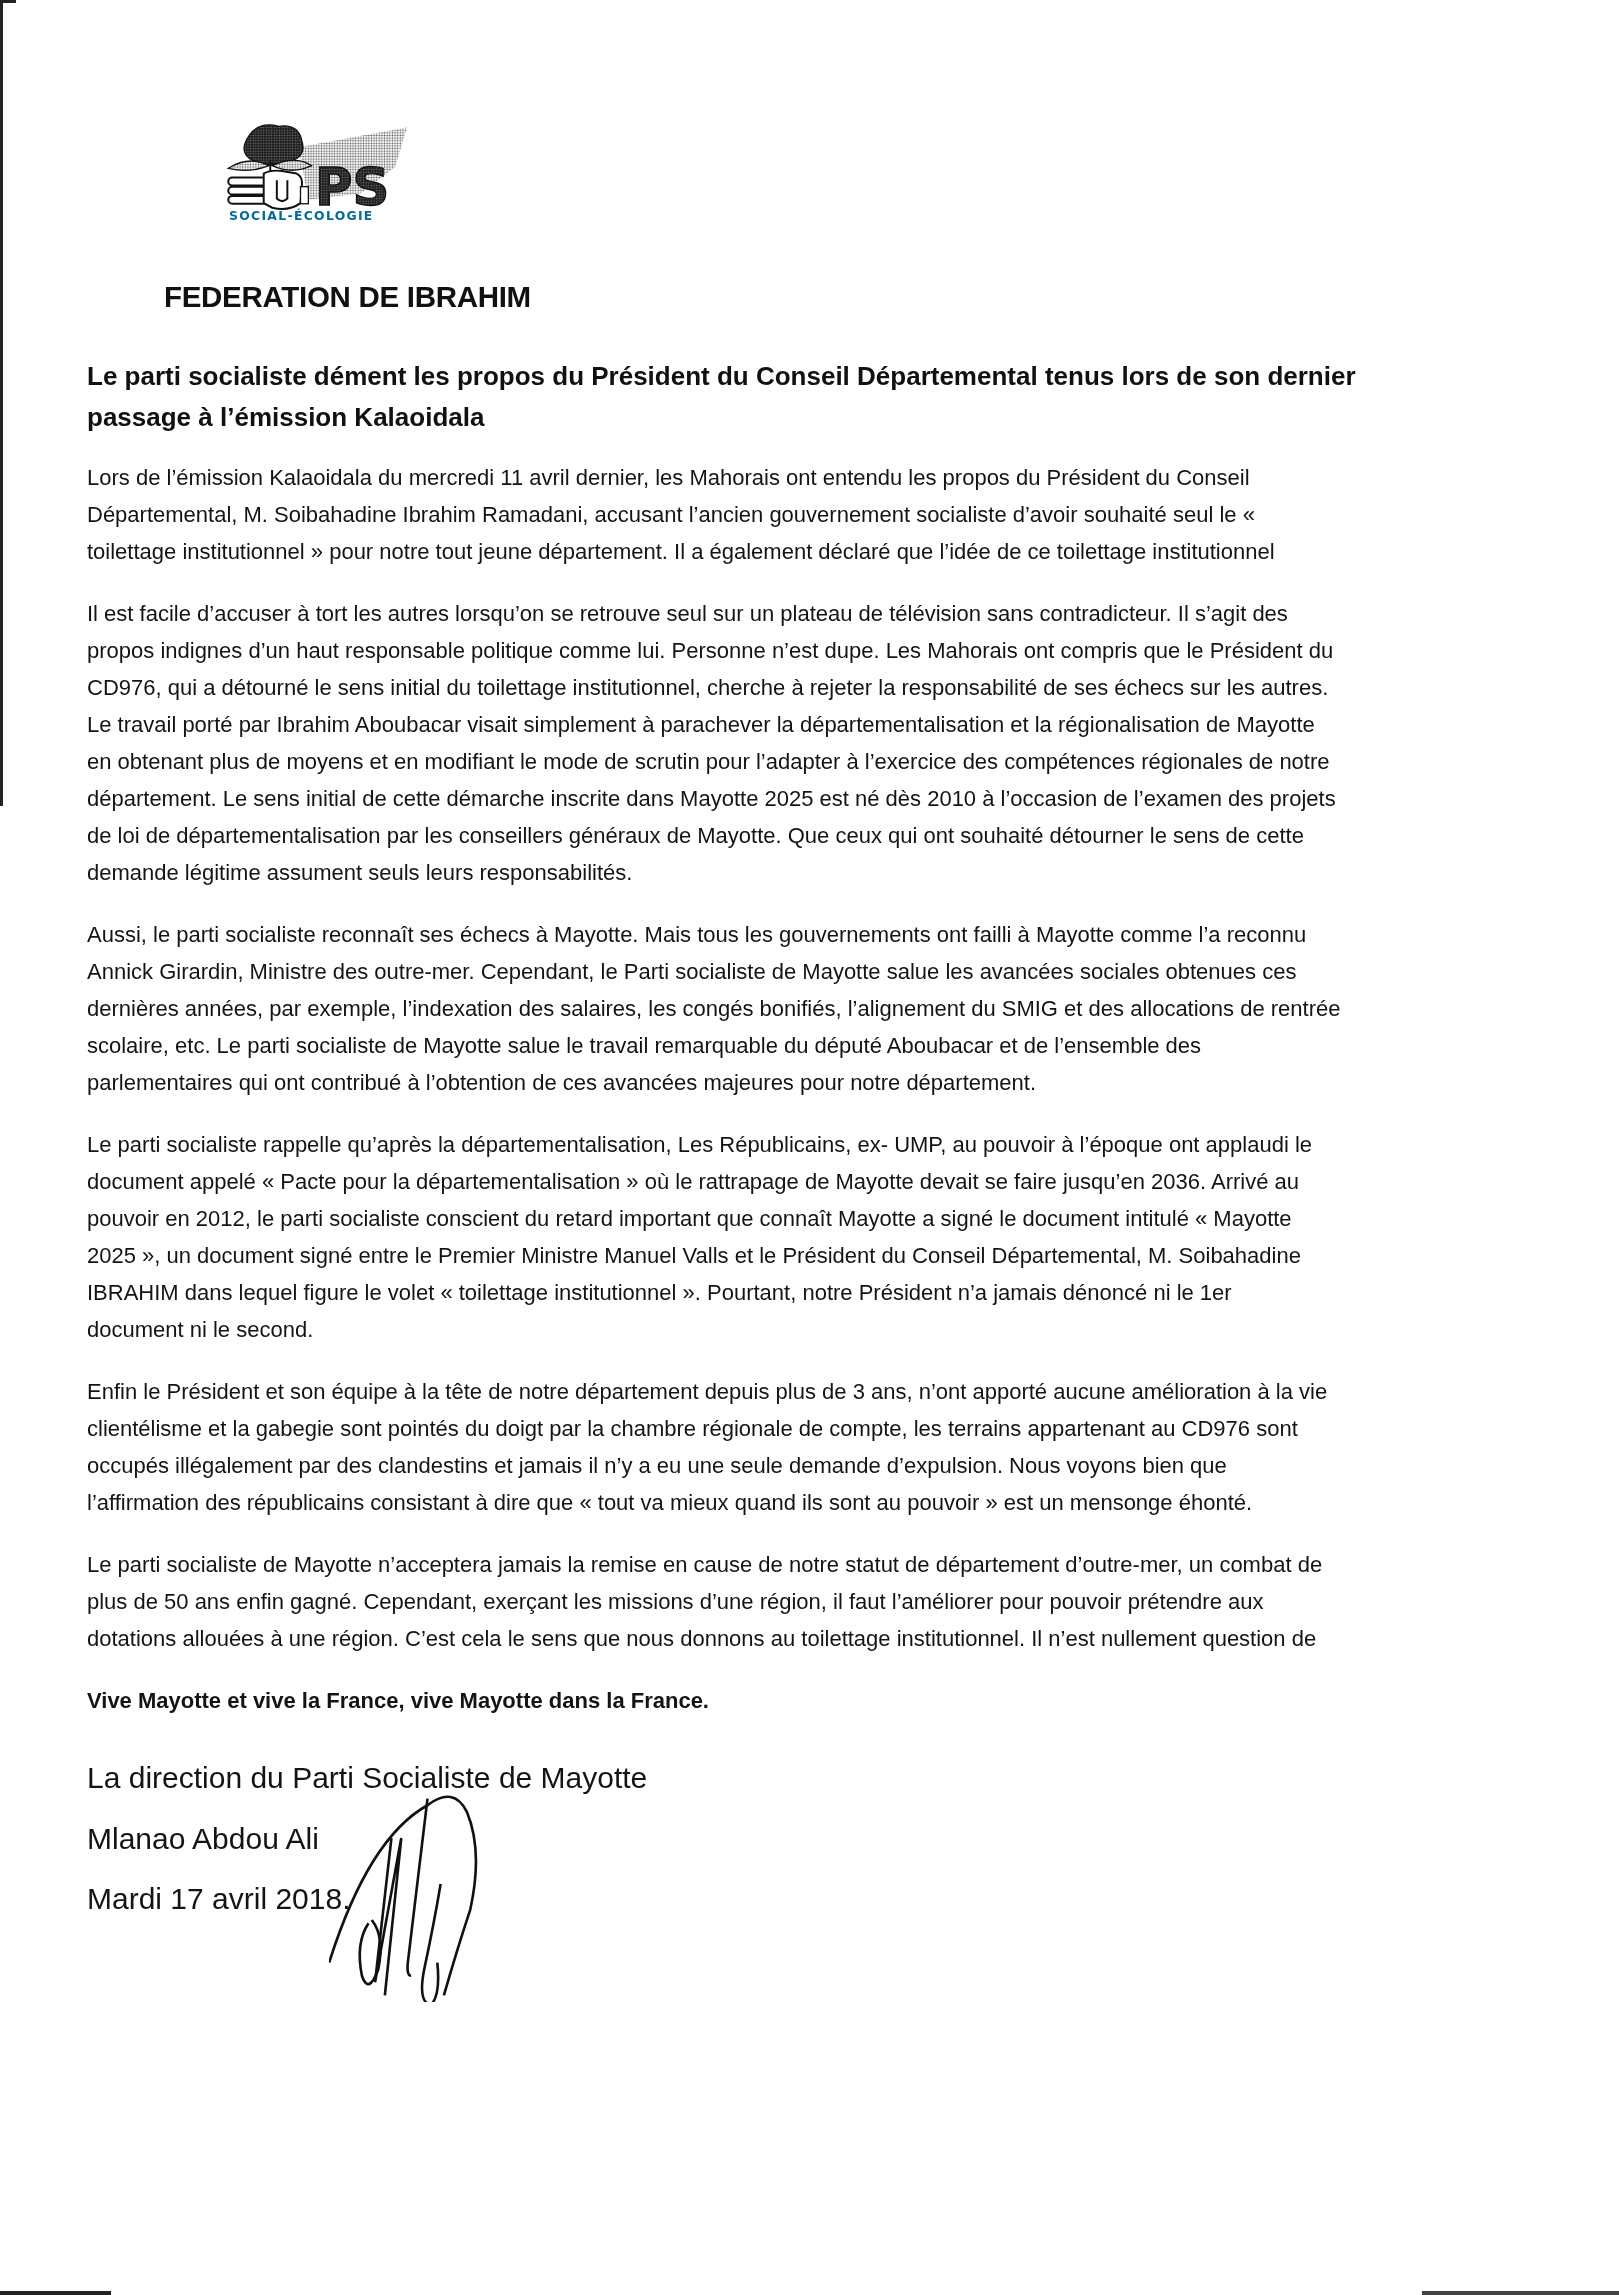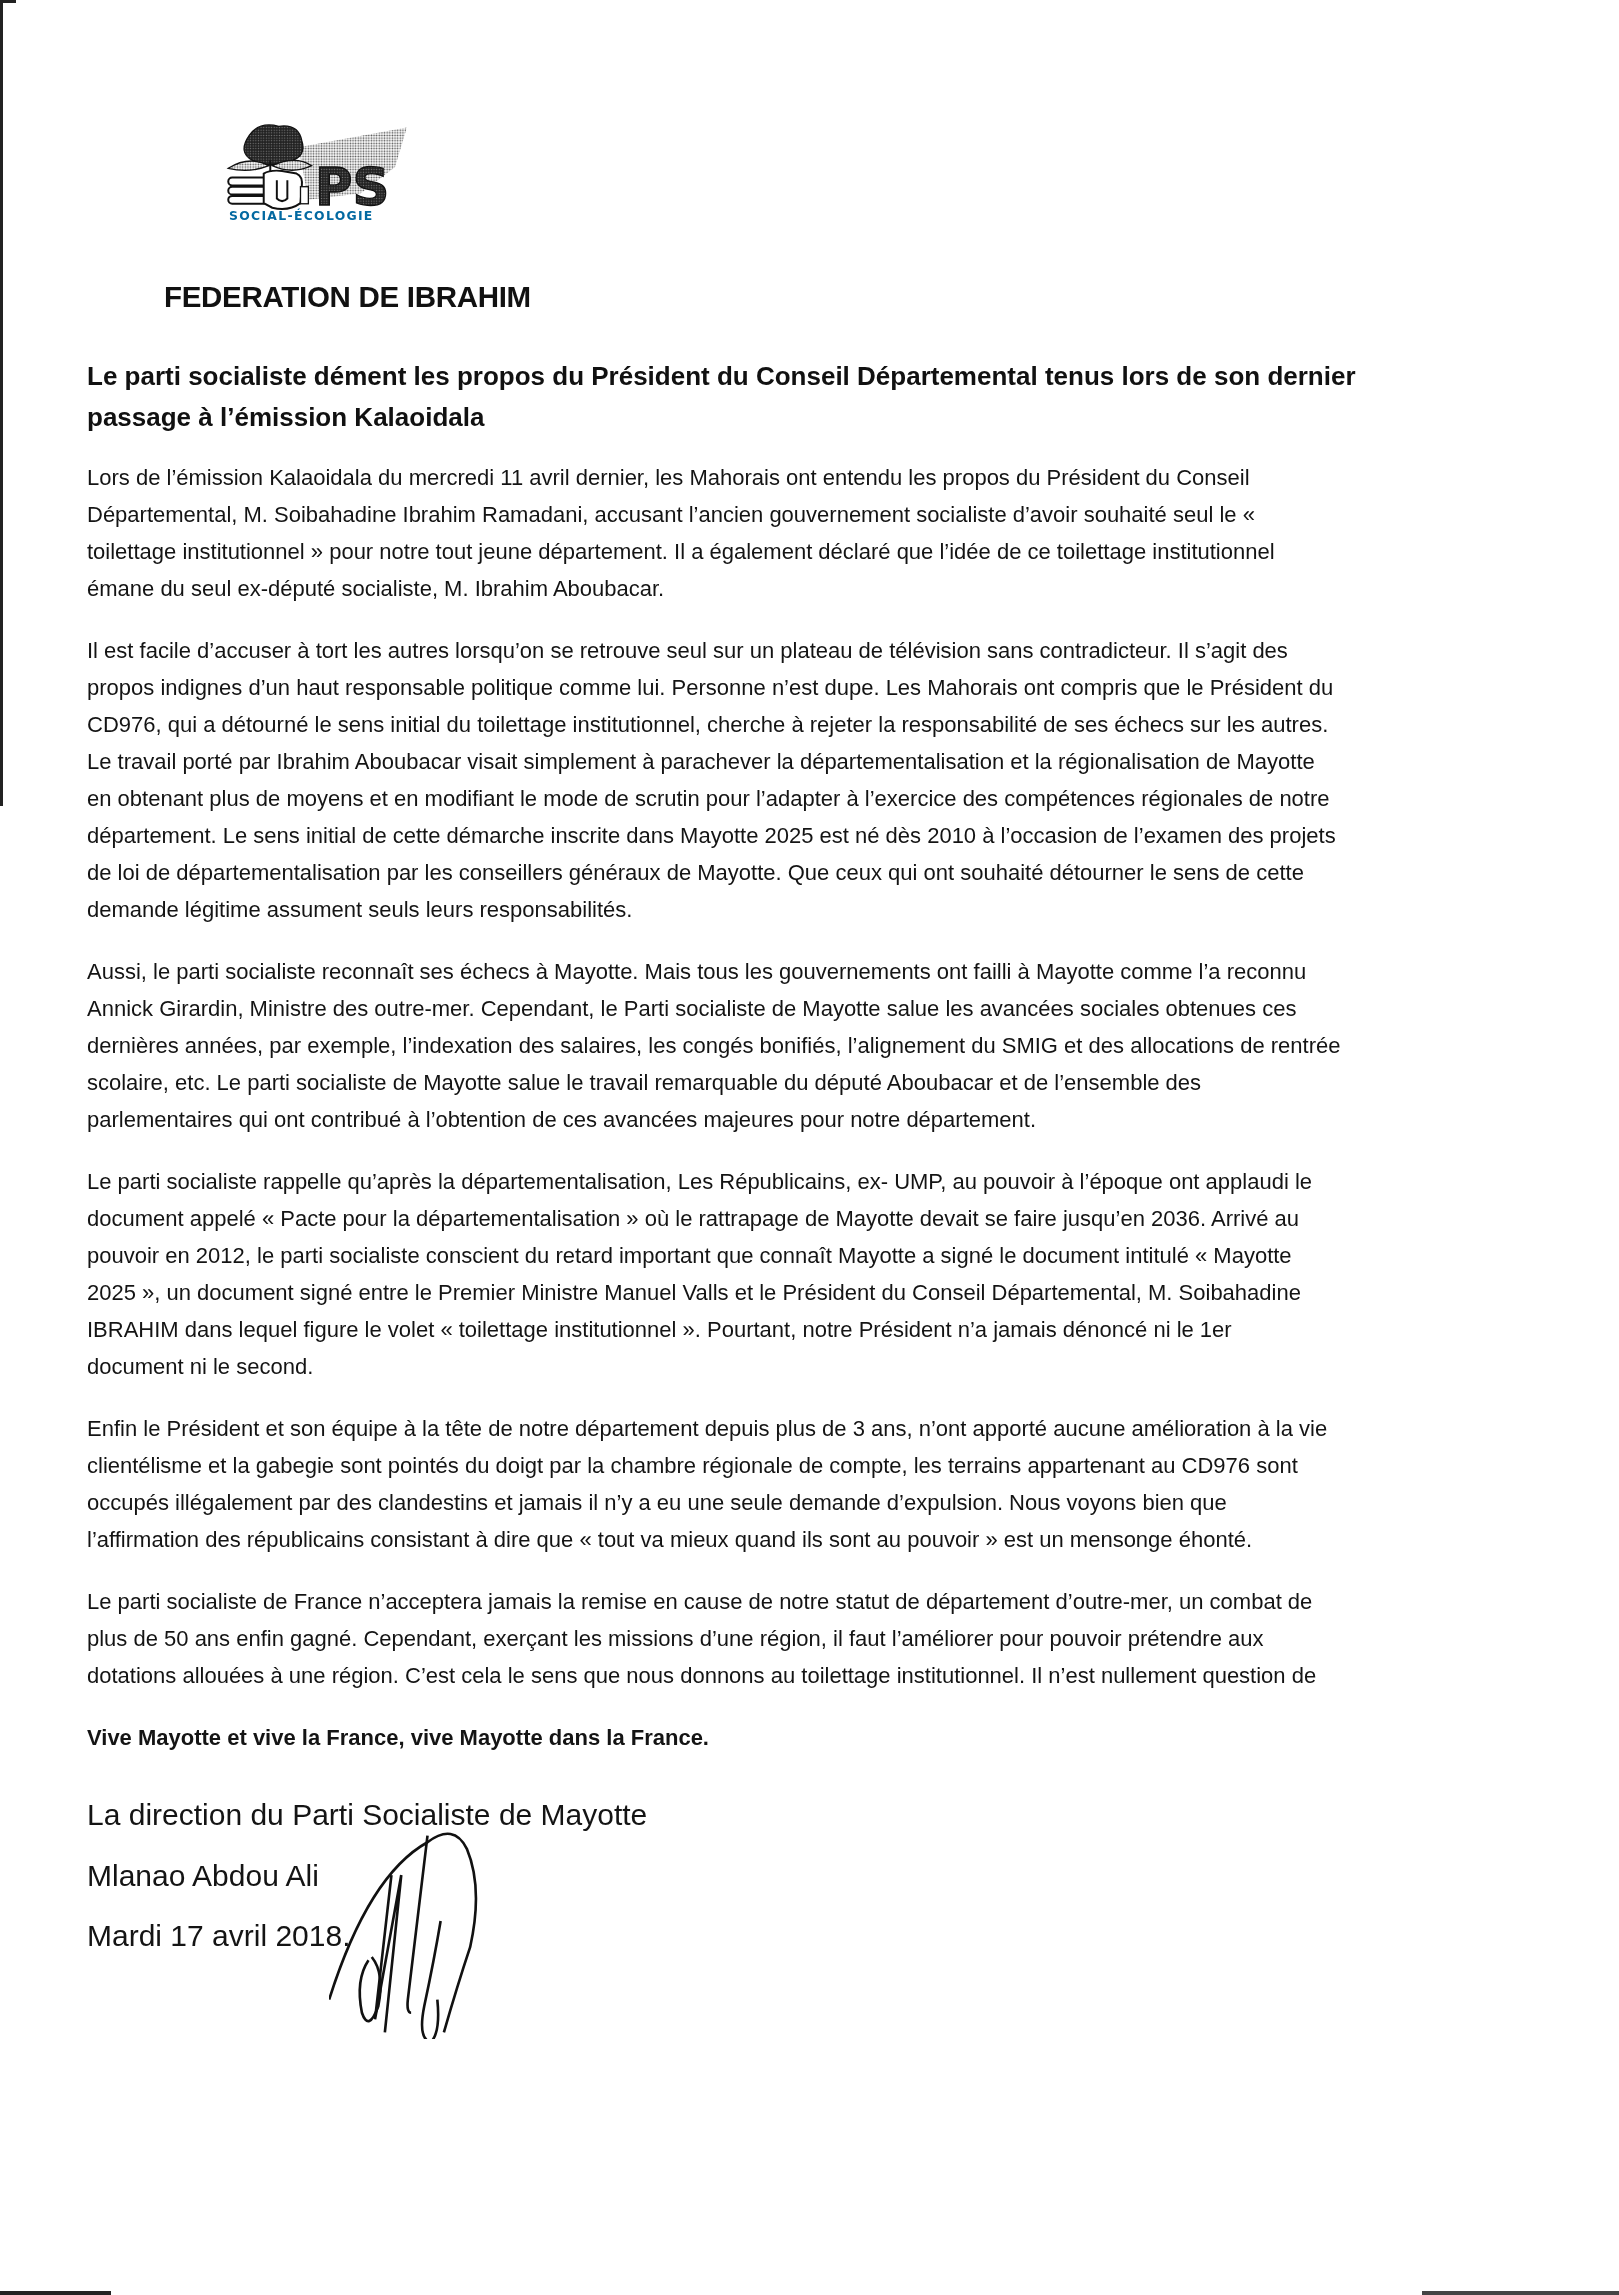"émane du seul ex-député socialiste," span.line { html: <span>émane du seul ex-député socialiste, M. Ibrahim Aboubacar.</span> -> none }
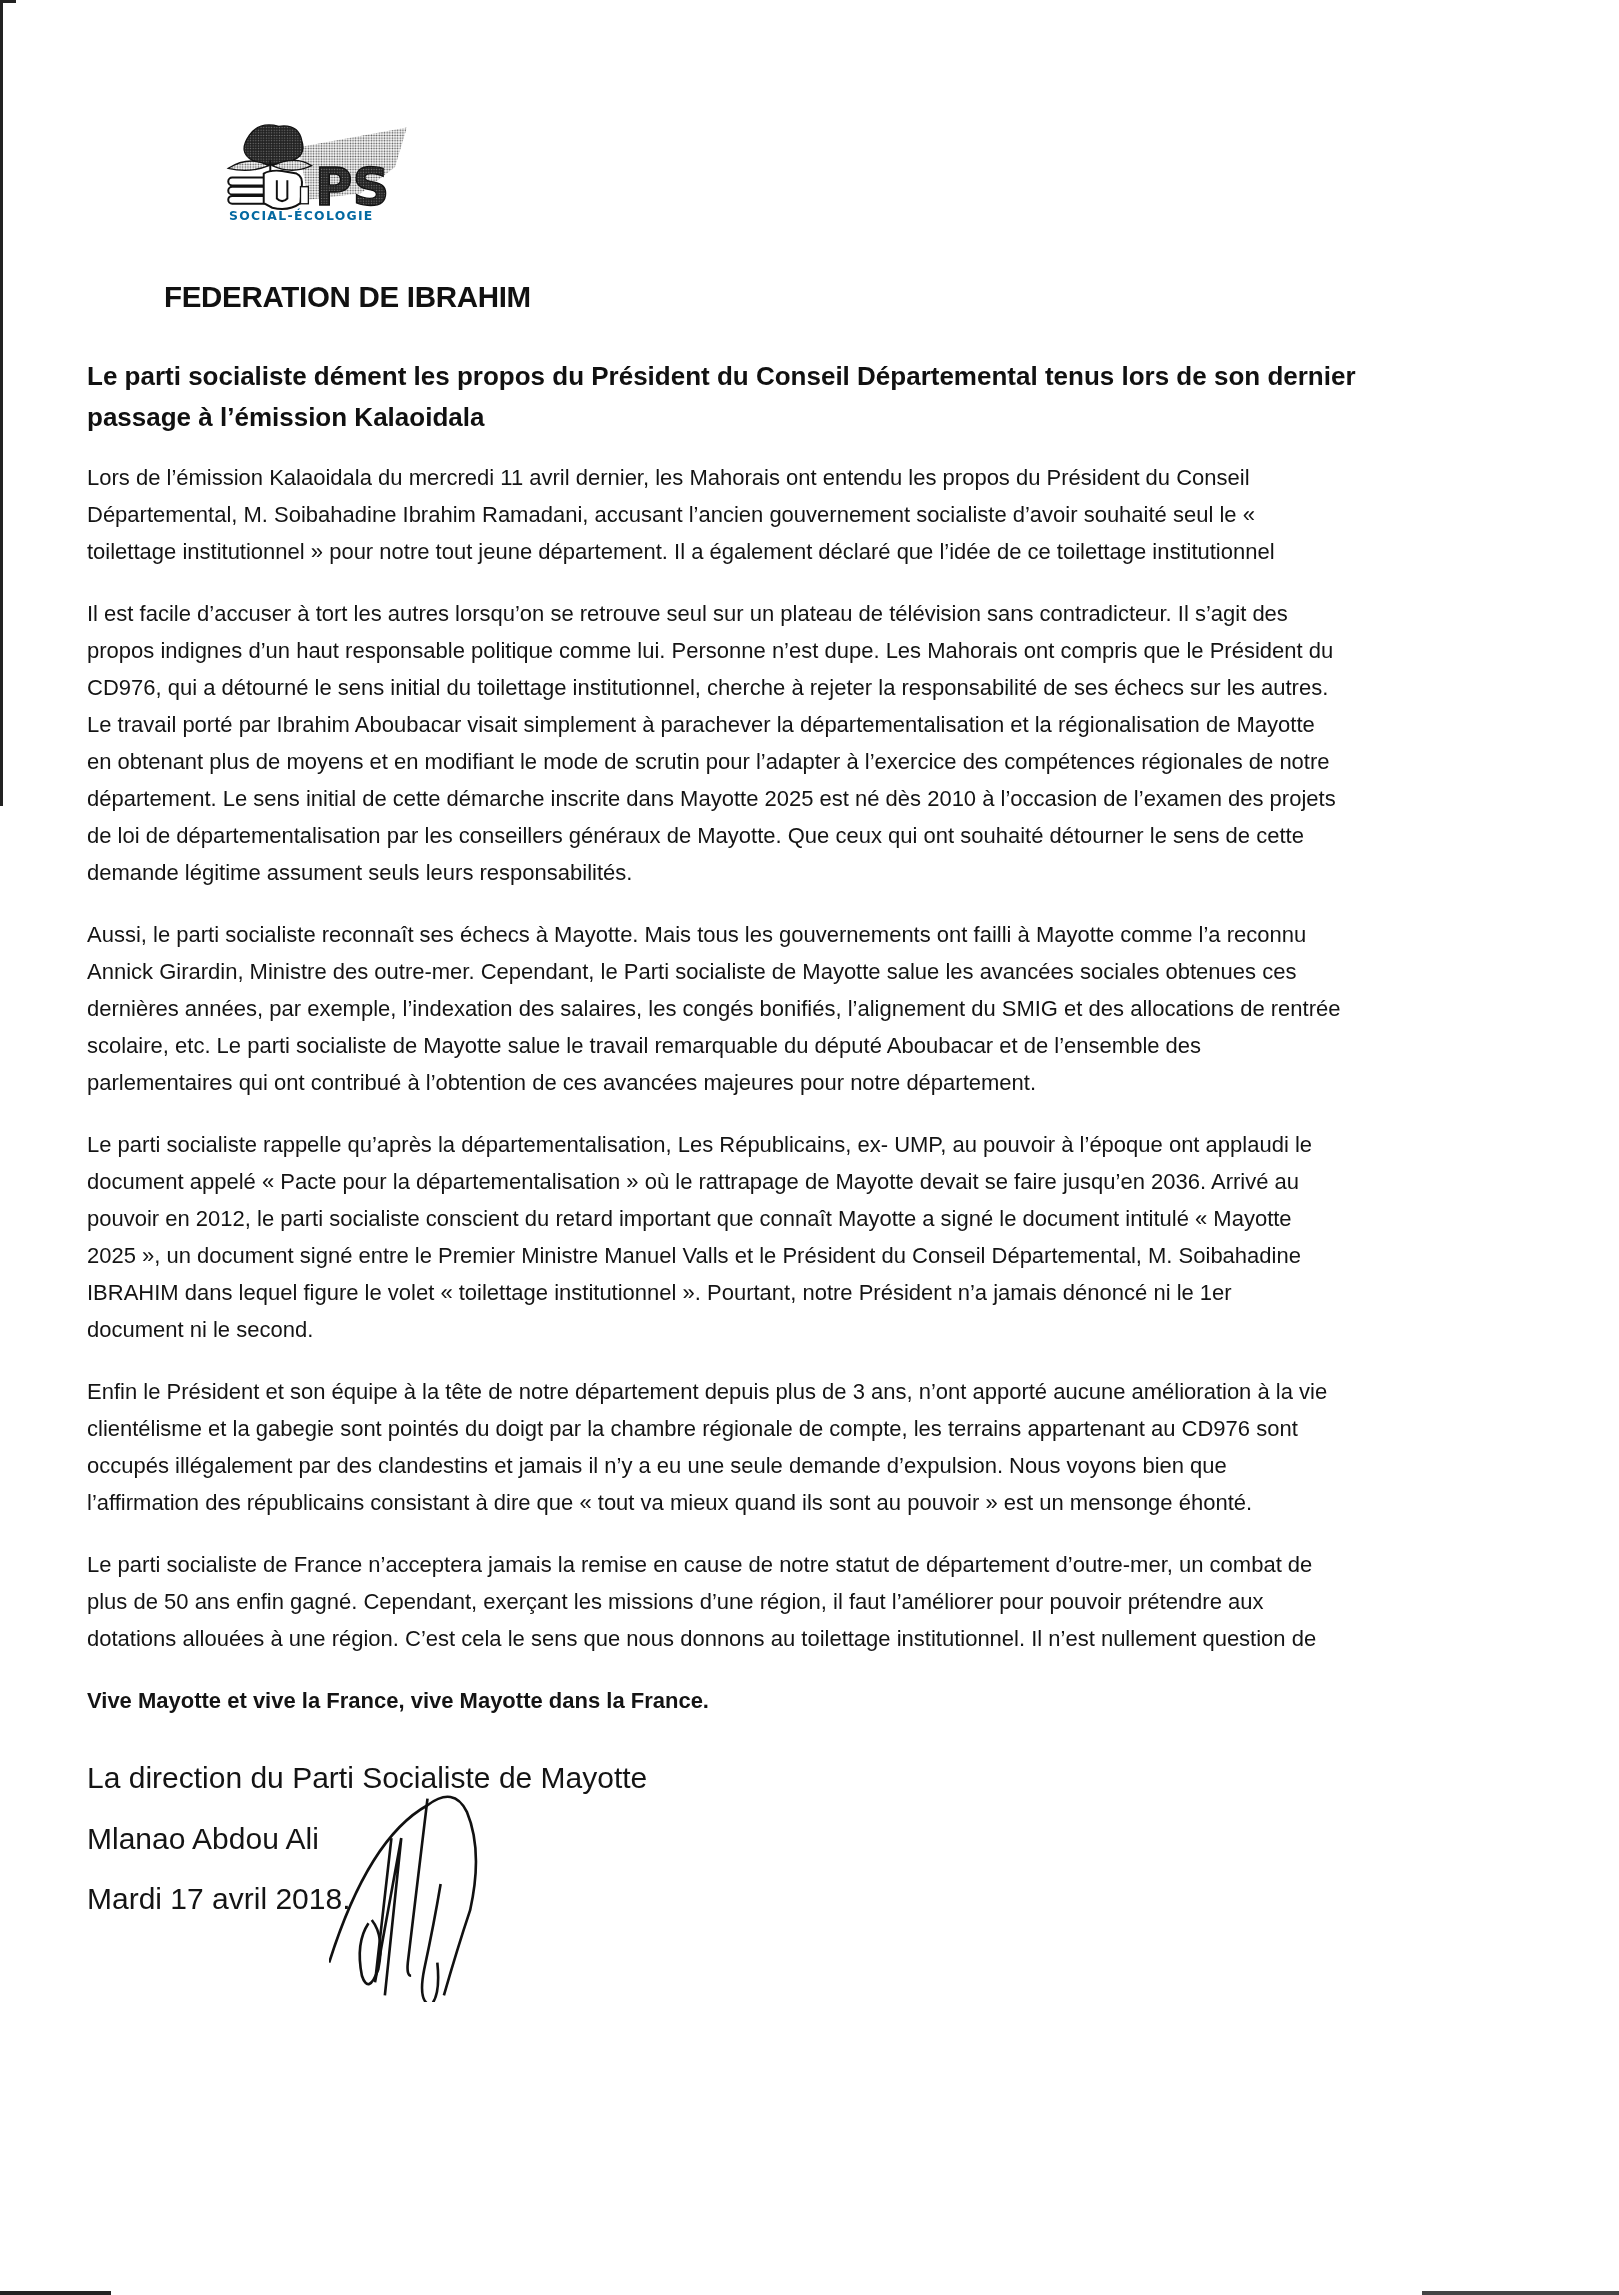"Le parti socialiste de France" span.line { text: France -> Mayotte }
